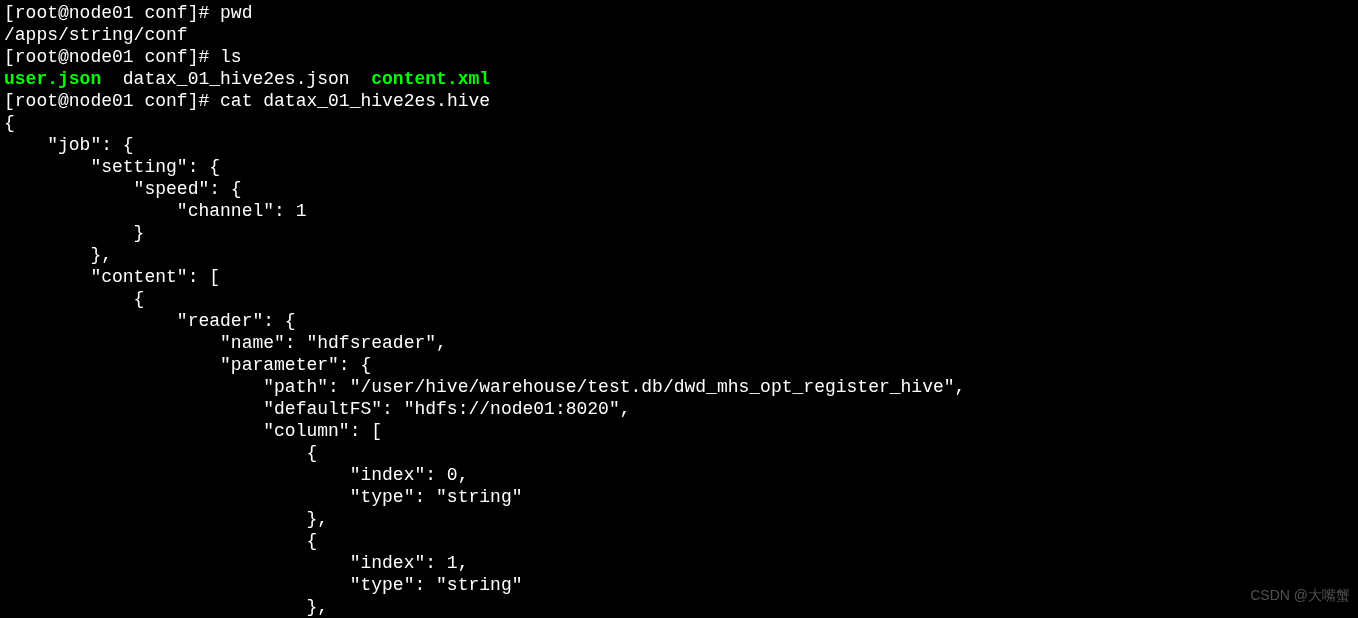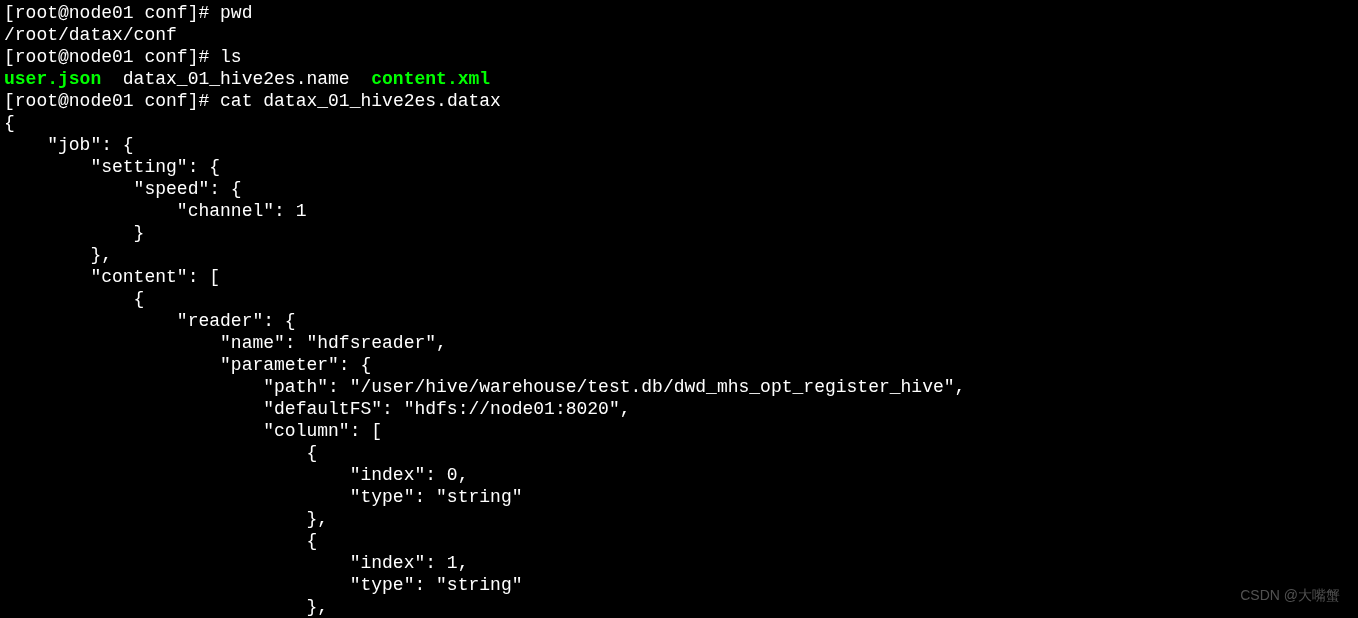"/root/datax/conf" div.line { text: /root/datax/conf -> /apps/string/conf }
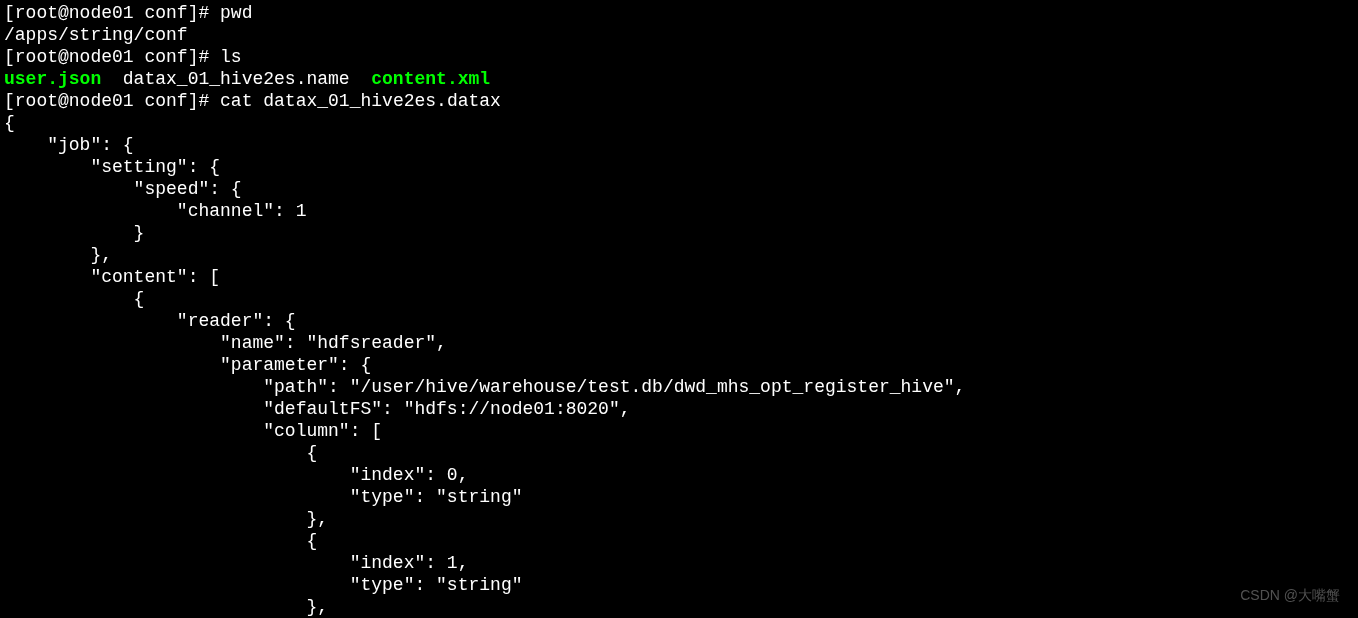"datax_01_hive2es.name" span { text: hive2es.name -> hive2es.json }
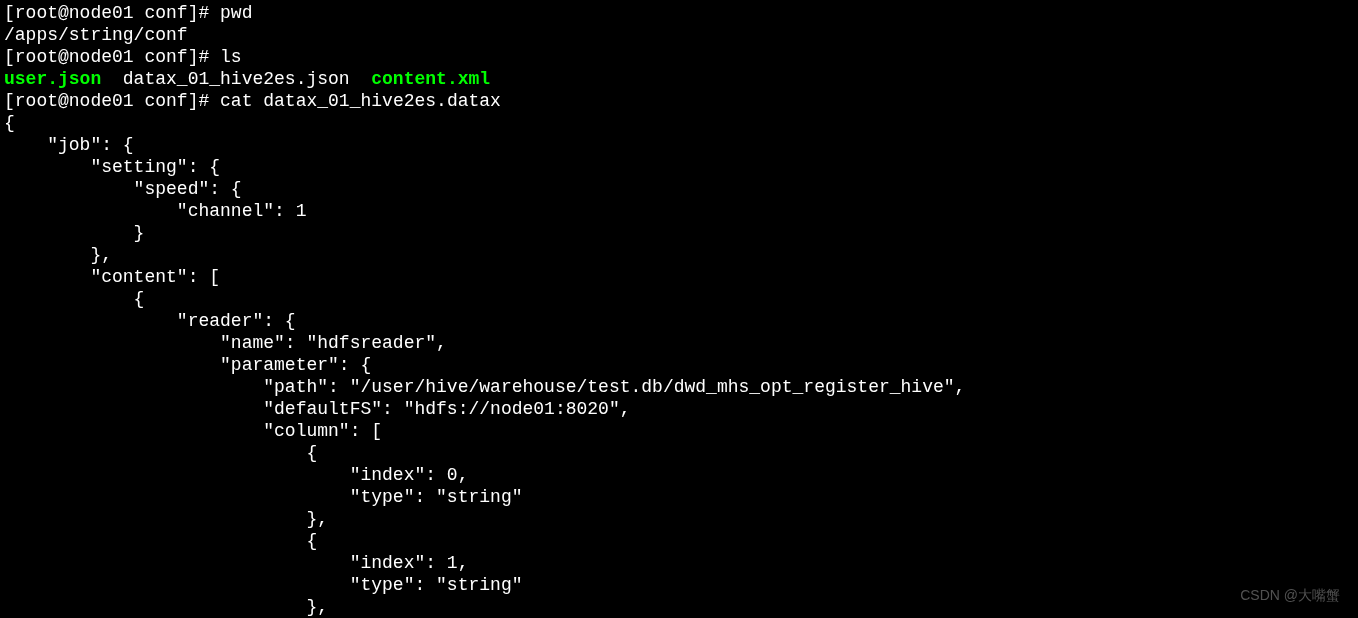"cat datax_01_hive2es.datax" span { text: hive2es.datax -> hive2es.hive }
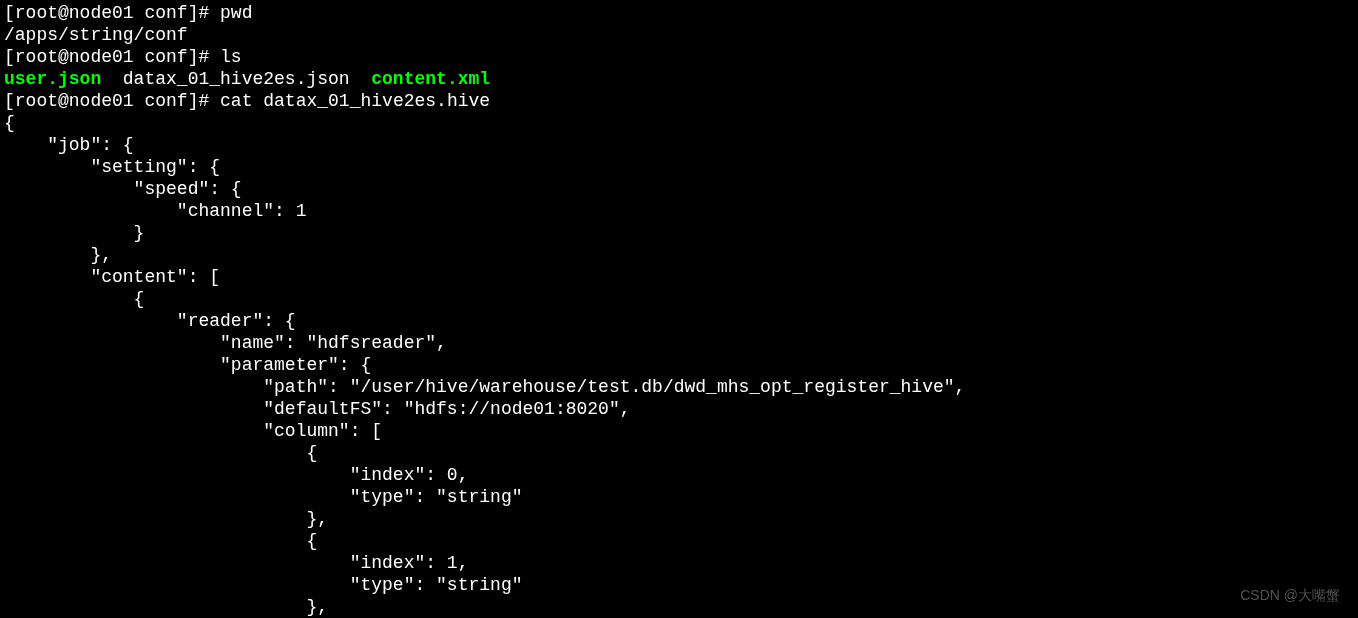"CSDN @大嘴蟹" .watermark { right: 18px -> 8px }
